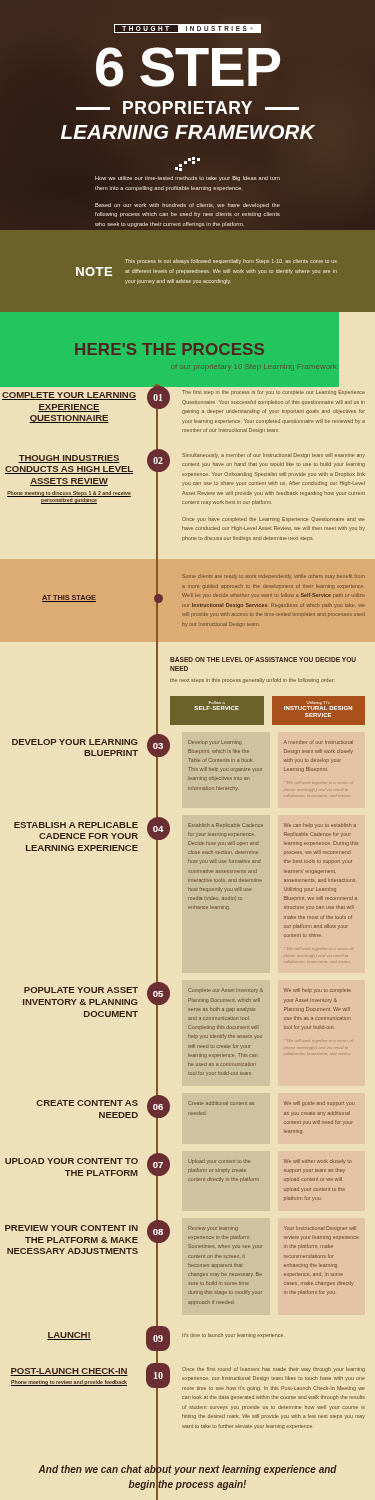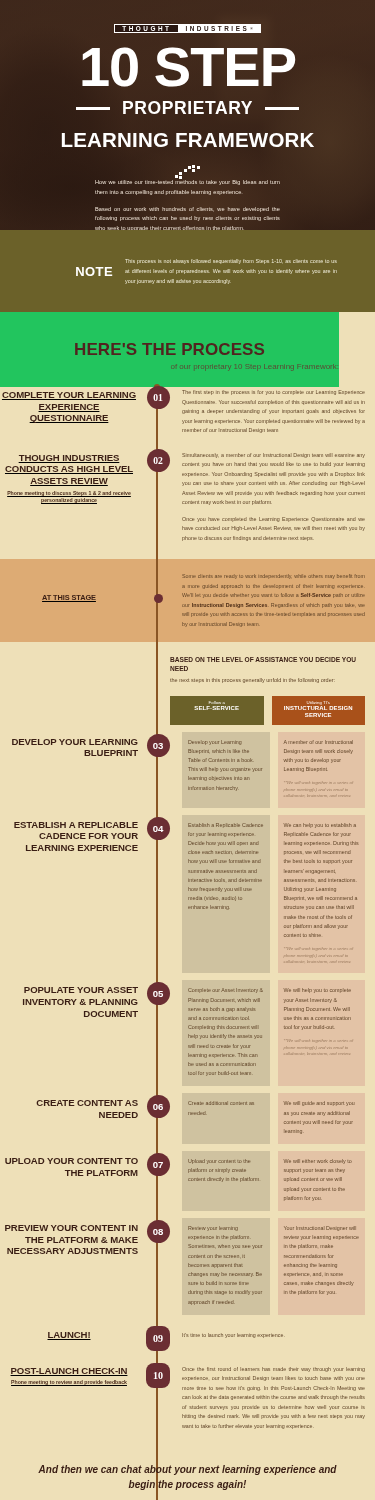"10 STEP" div.title-big { text: 10 -> 6 }
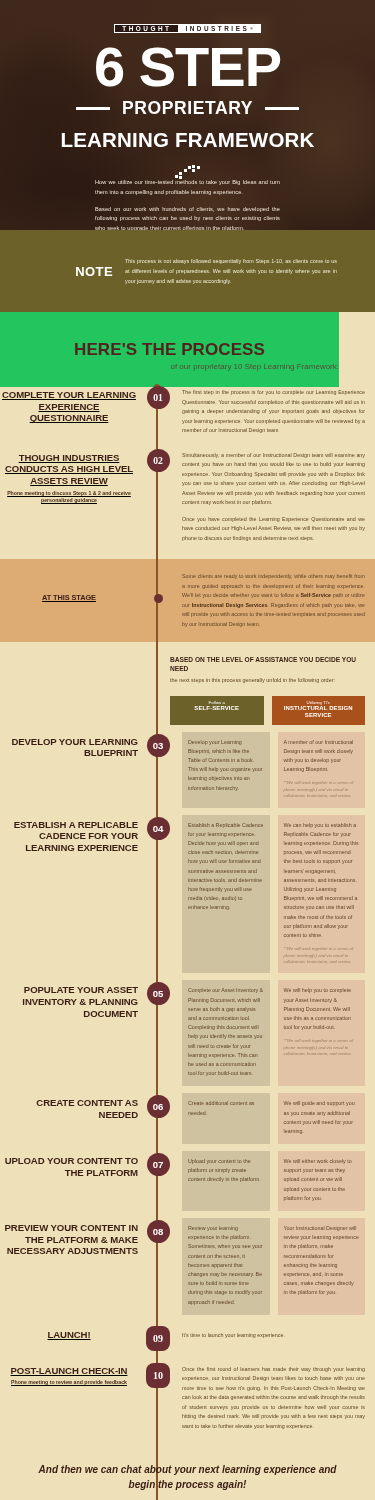"LEARNING FRAMEWORK" .title-low { font-style: none -> italic; margin-top: 9px -> 1px }
